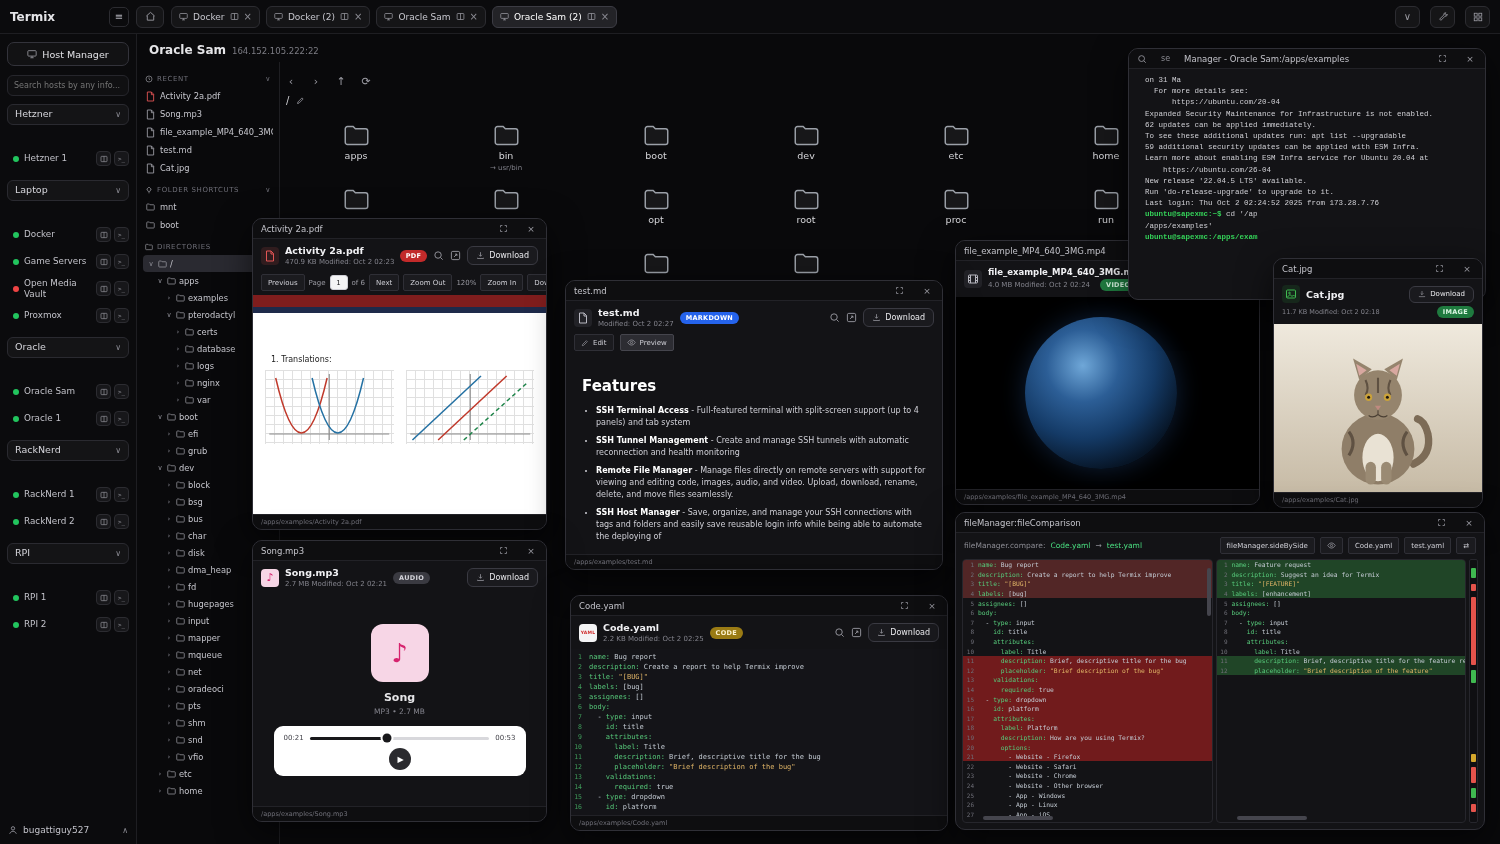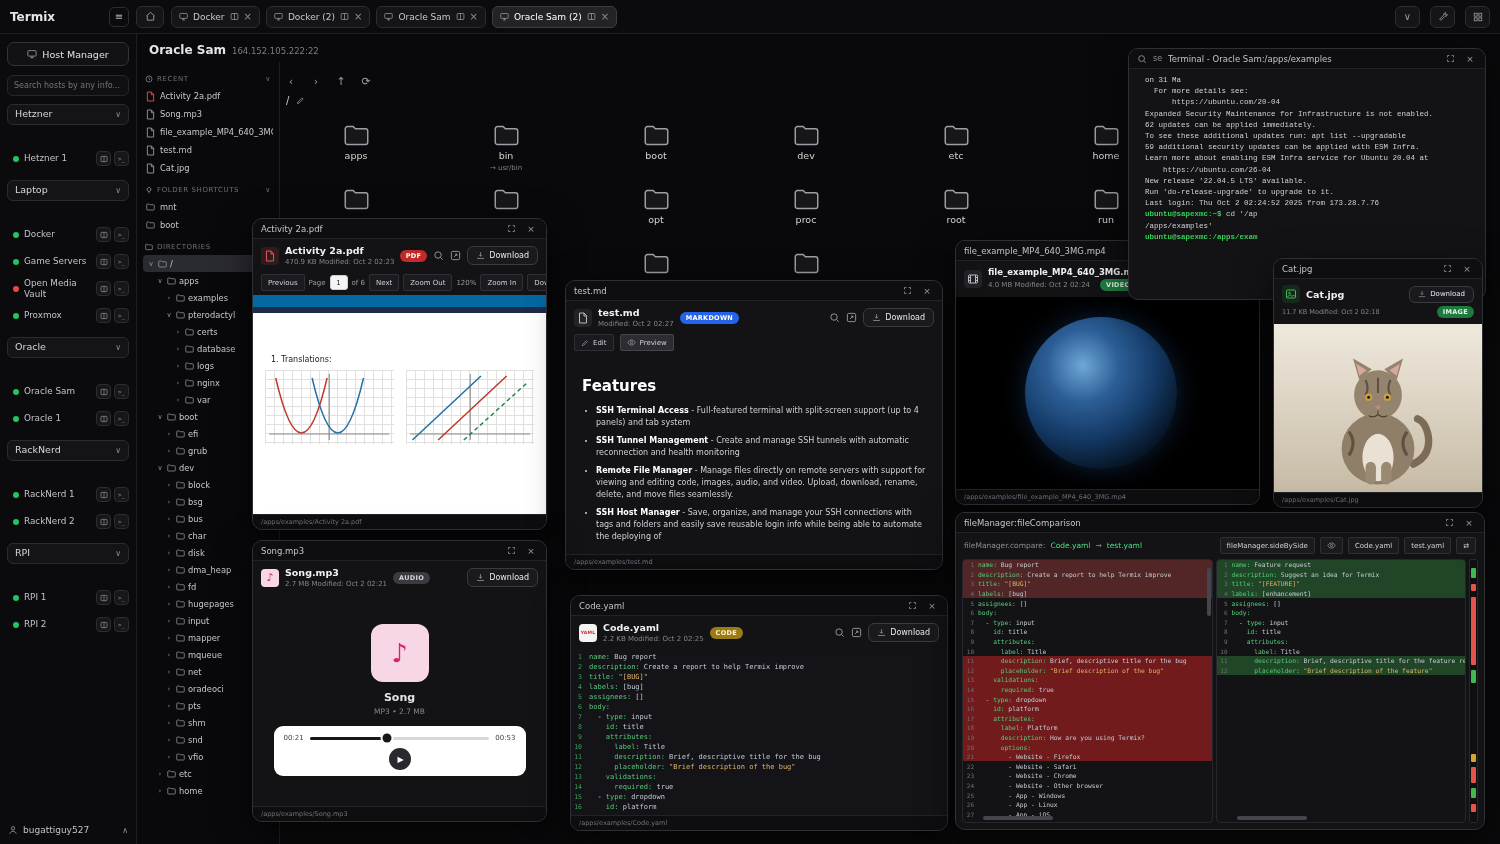"se" .w-title { gap: 6px -> 14px }
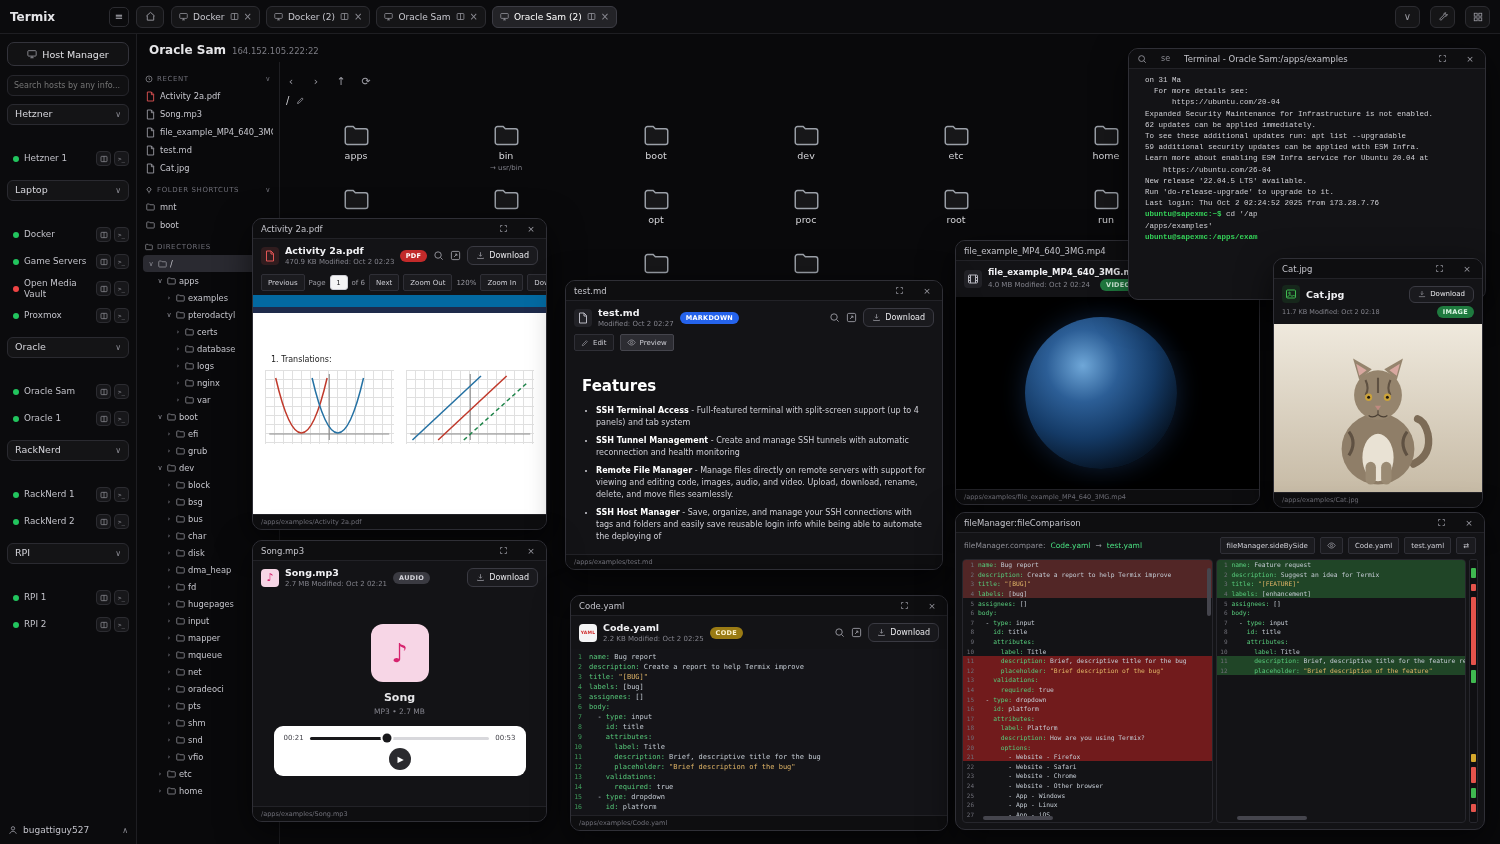"Terminal - Oracle Sam:/apps/examples" span.t { text: Terminal -> Manager }
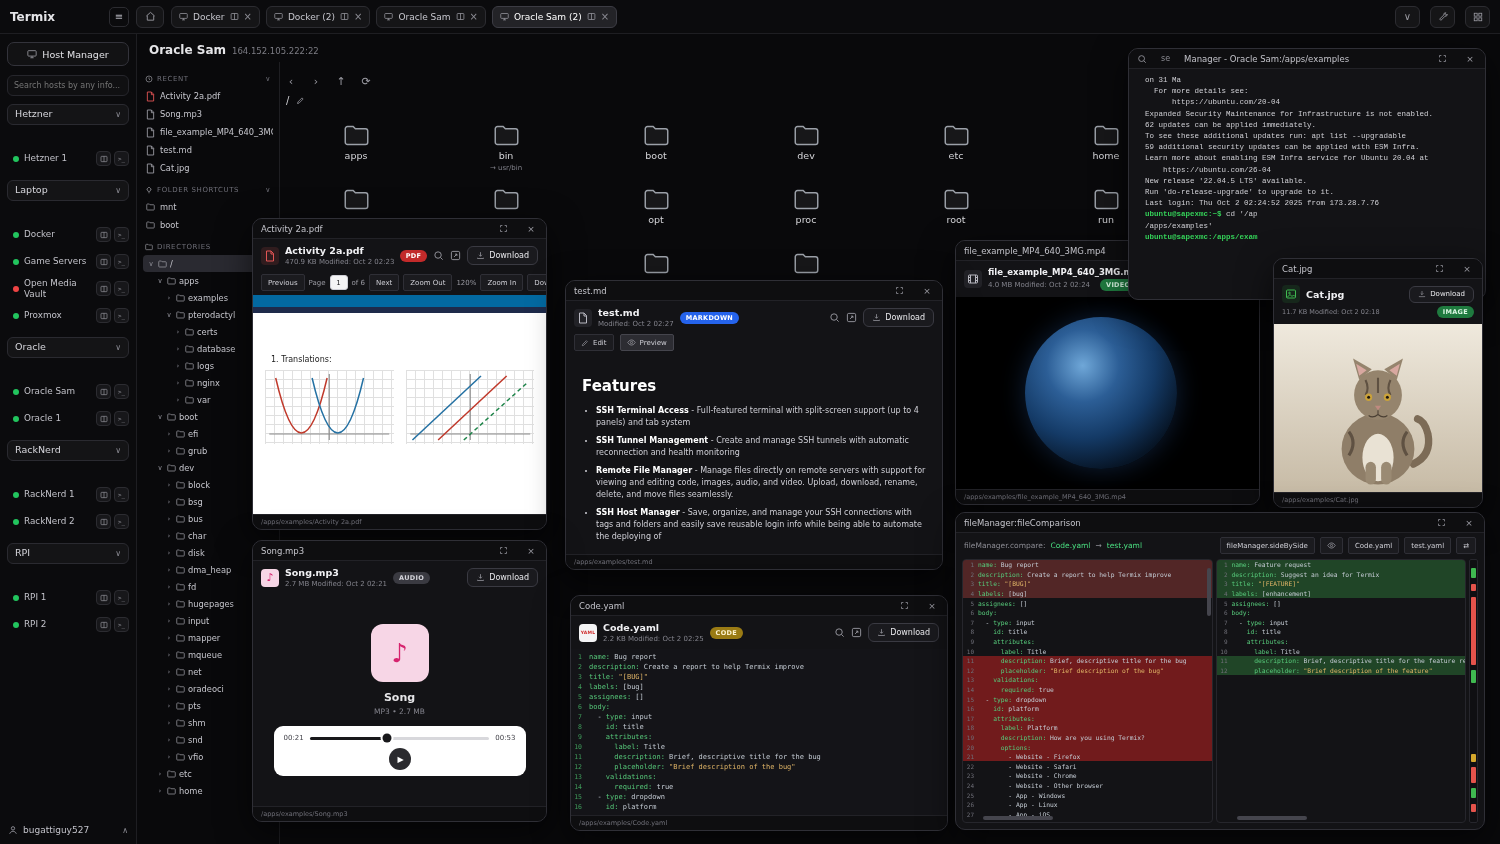"proc" div.g-cell { order: before "root" -> after "root" }
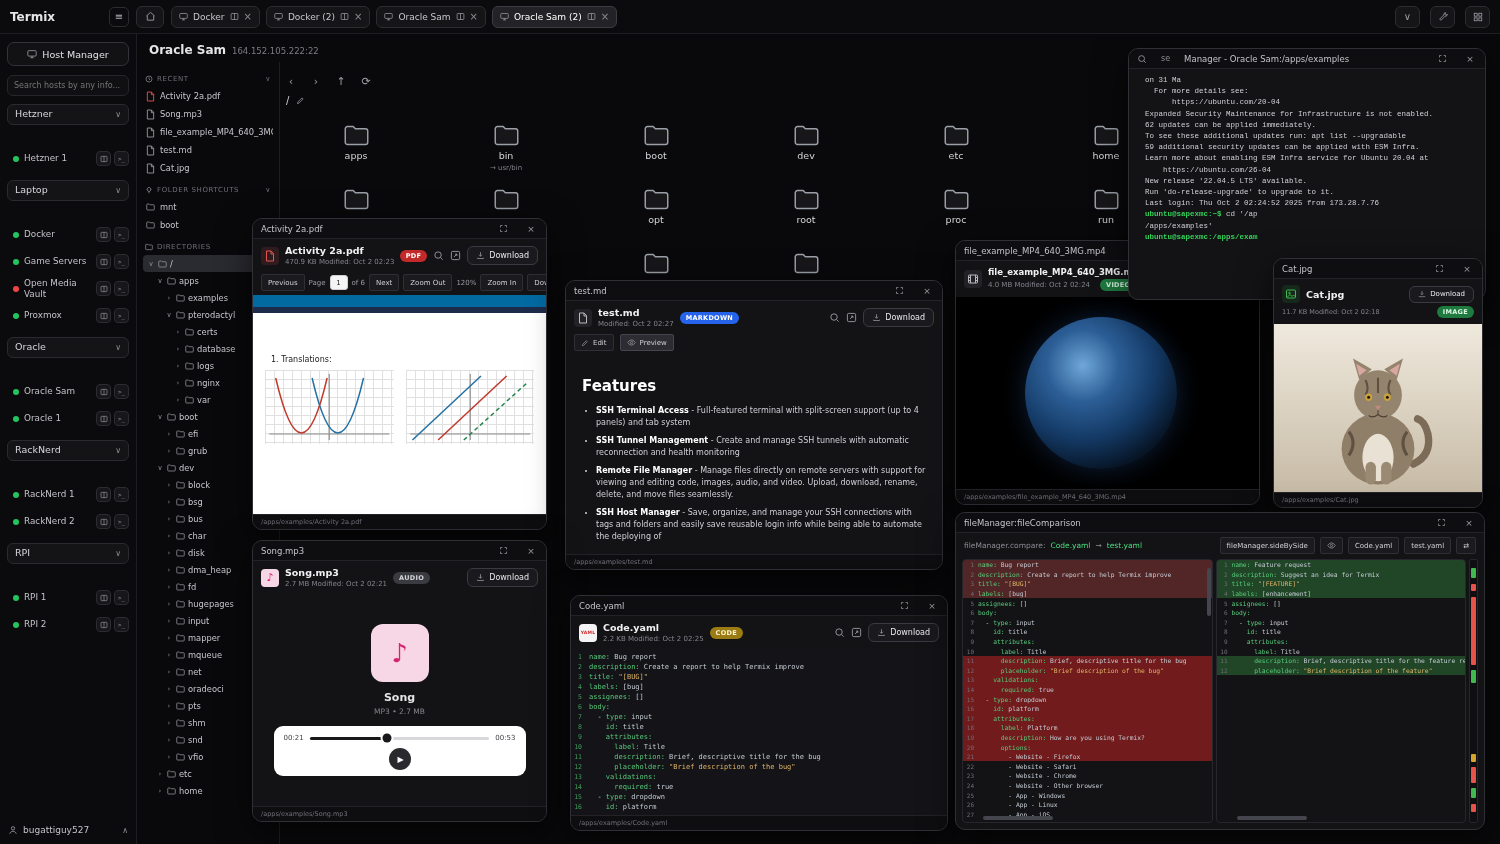"1. Translations:" #pdf-body { background: #0369a1 -> #7f1d1d }
